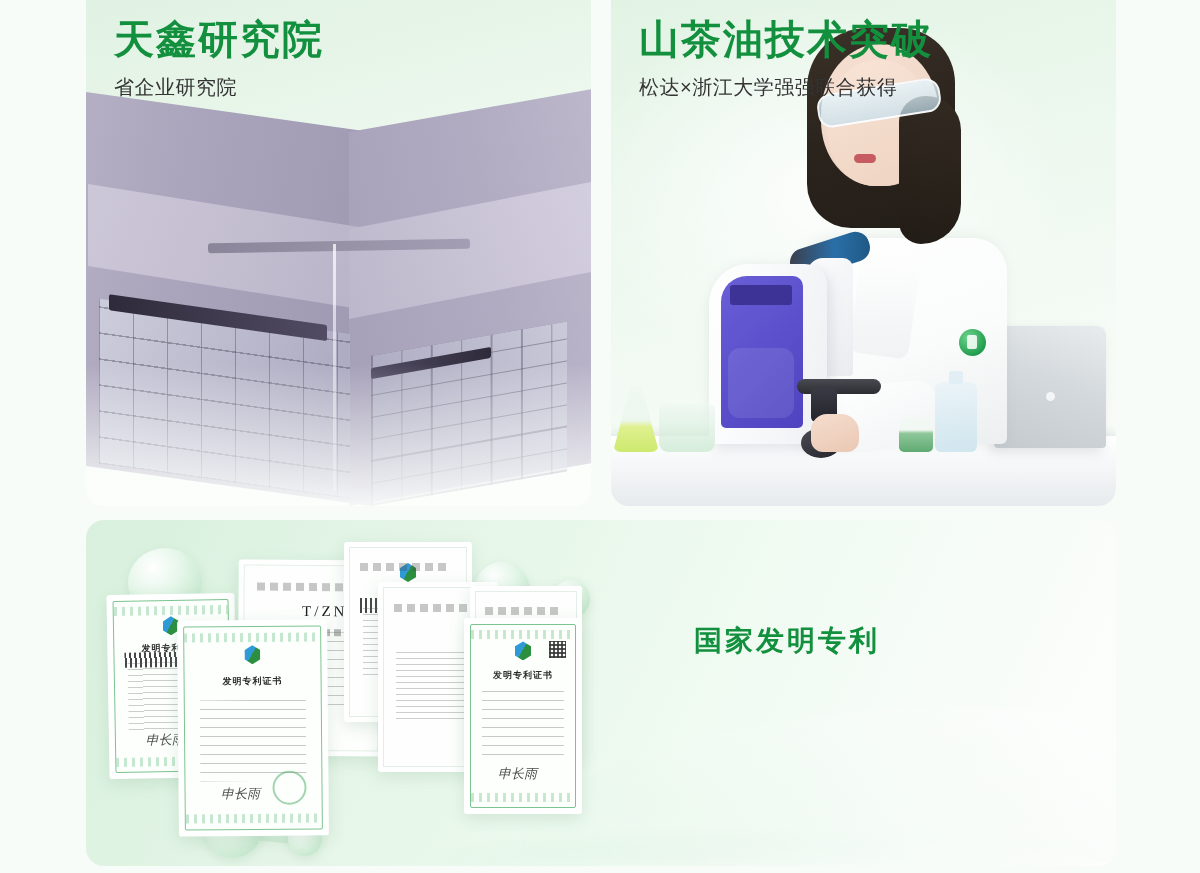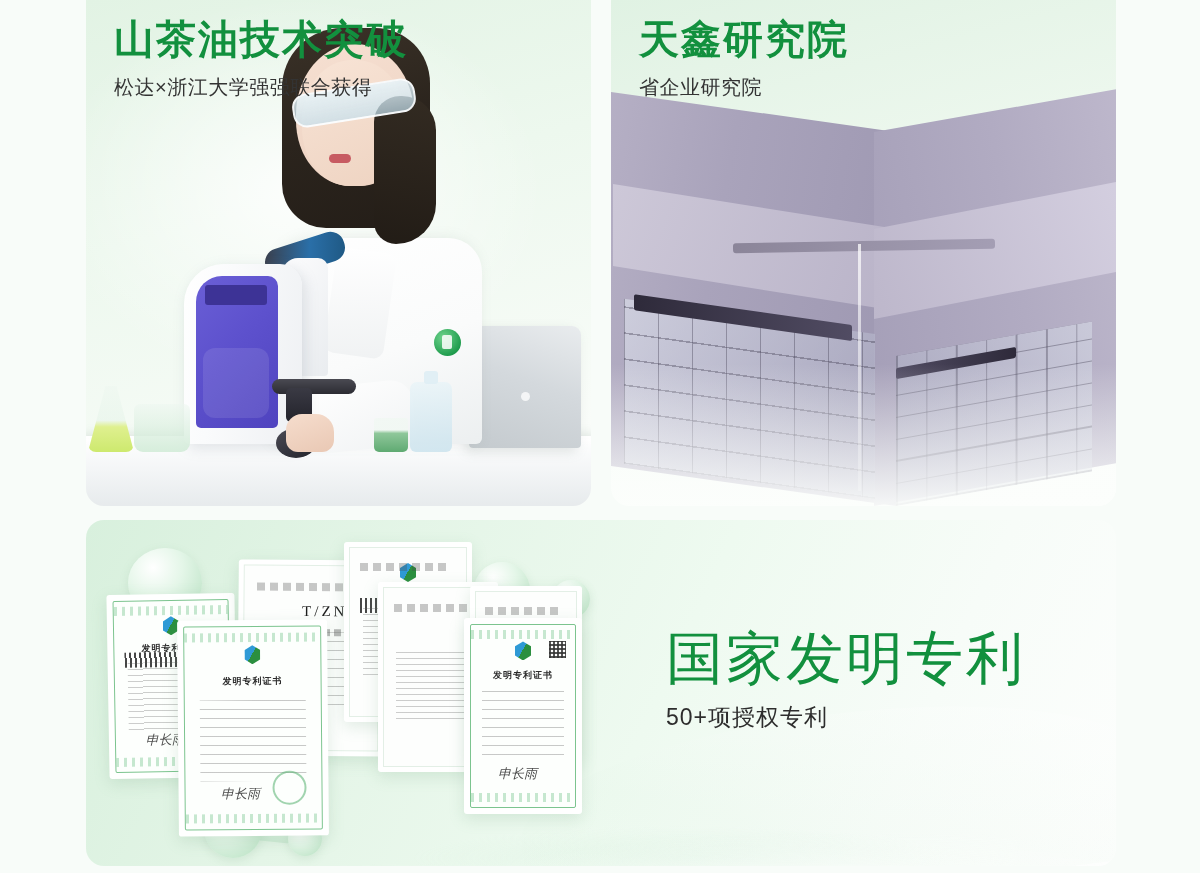"山茶油技术突破" div.panel { order: before "天鑫研究院" -> after "天鑫研究院" }
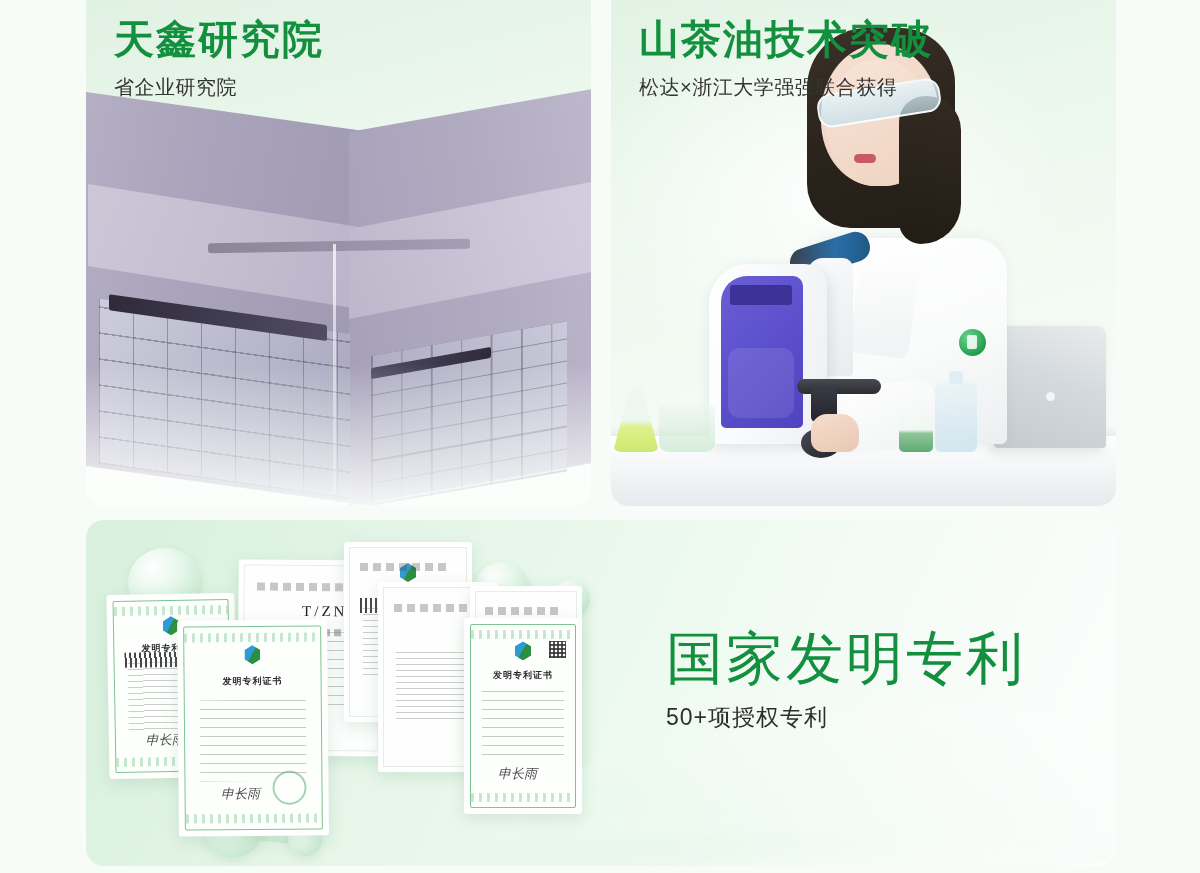"国家发明专利" .bc-title { font-size: 57px -> 28px; font-weight: 400 -> 700; margin-left: none -> 28px }
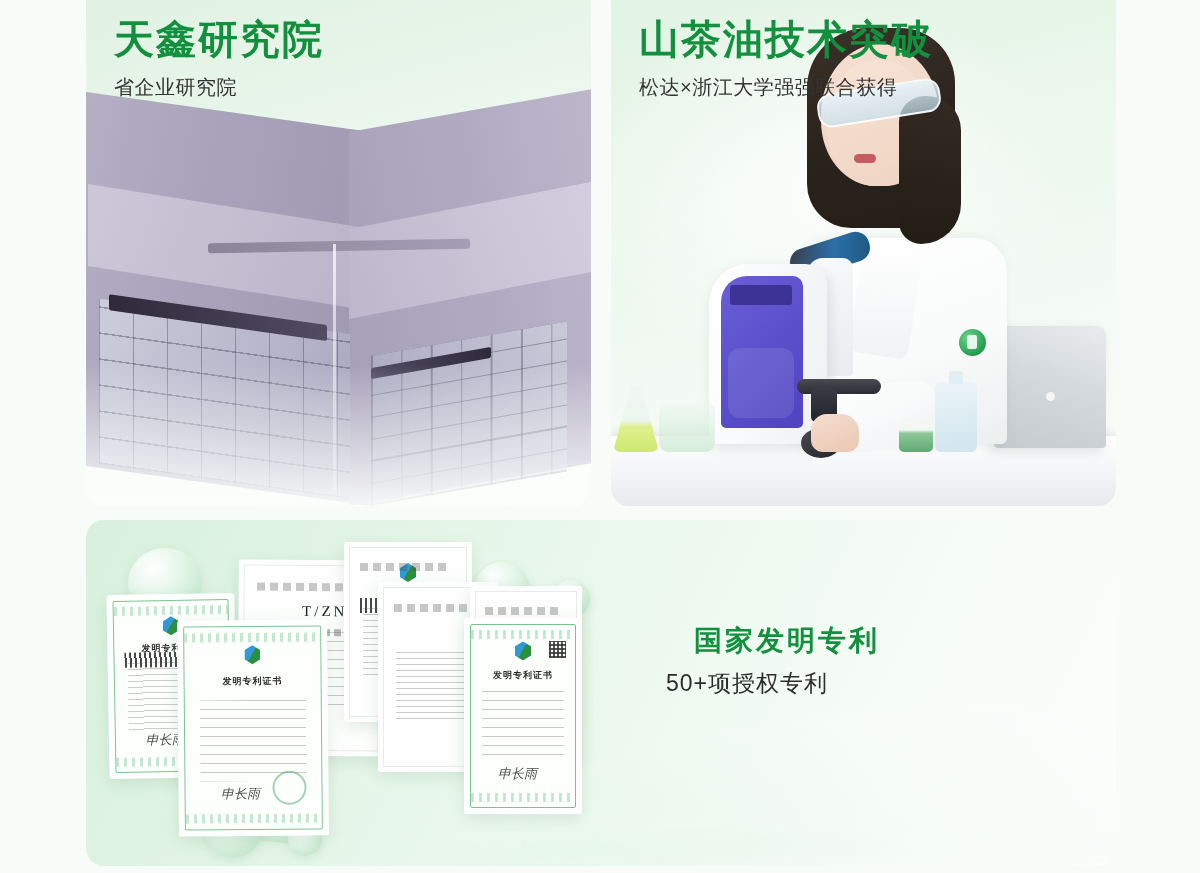"50+项授权专利" div.bc-line { html: <div>50+项授权专利</div> -> none }
